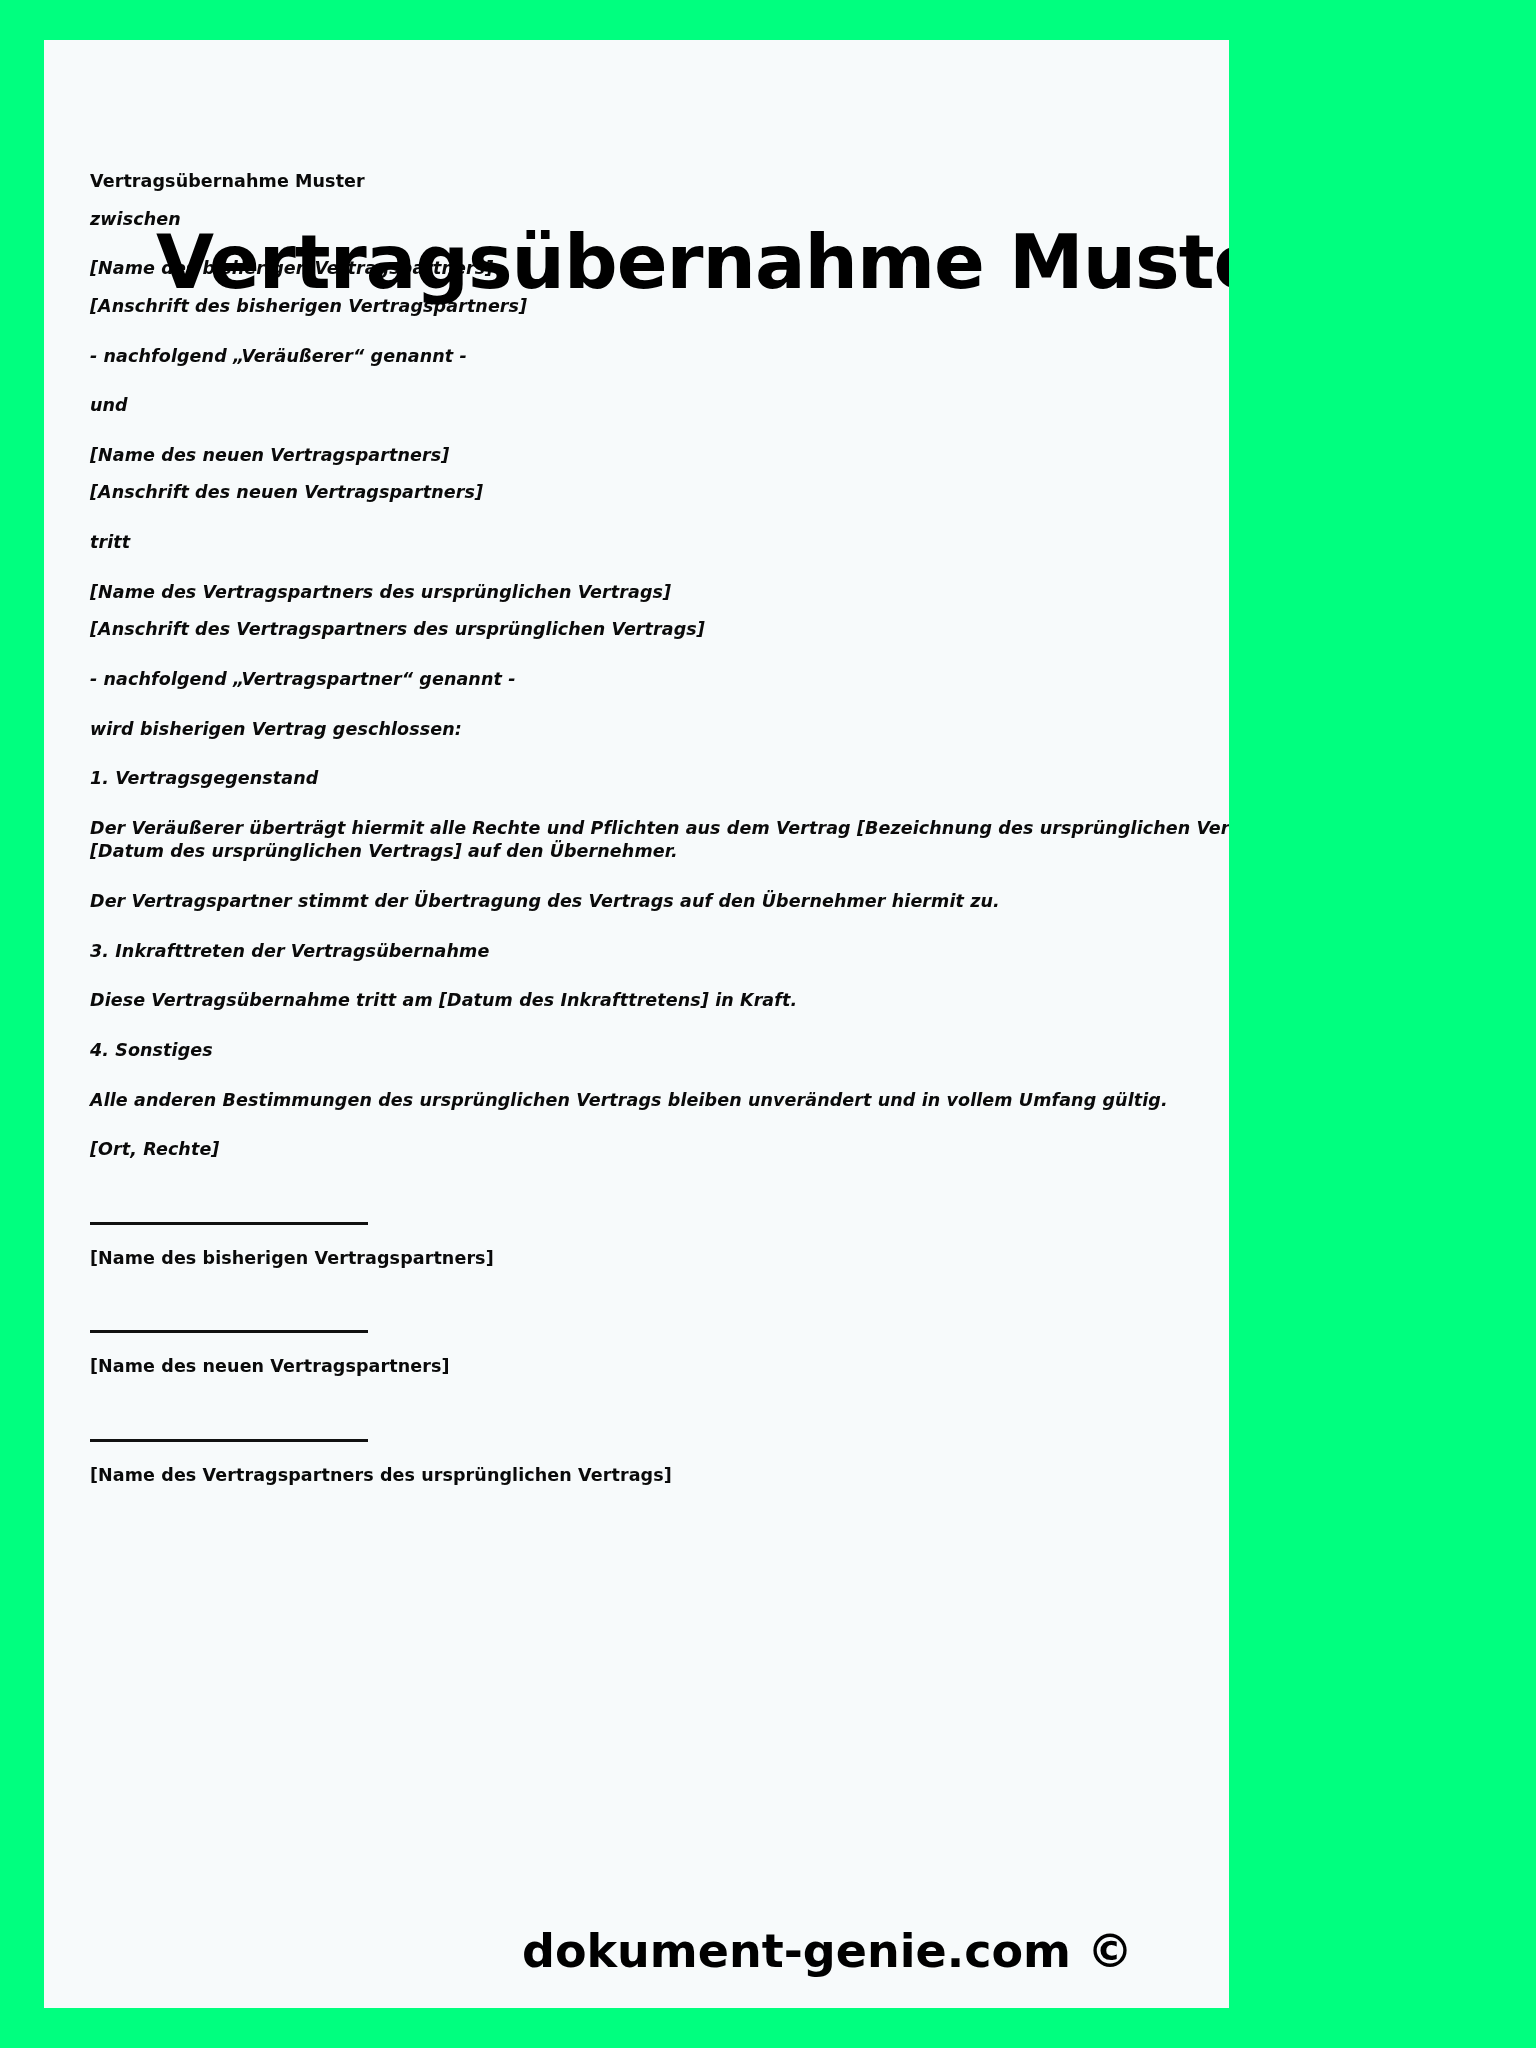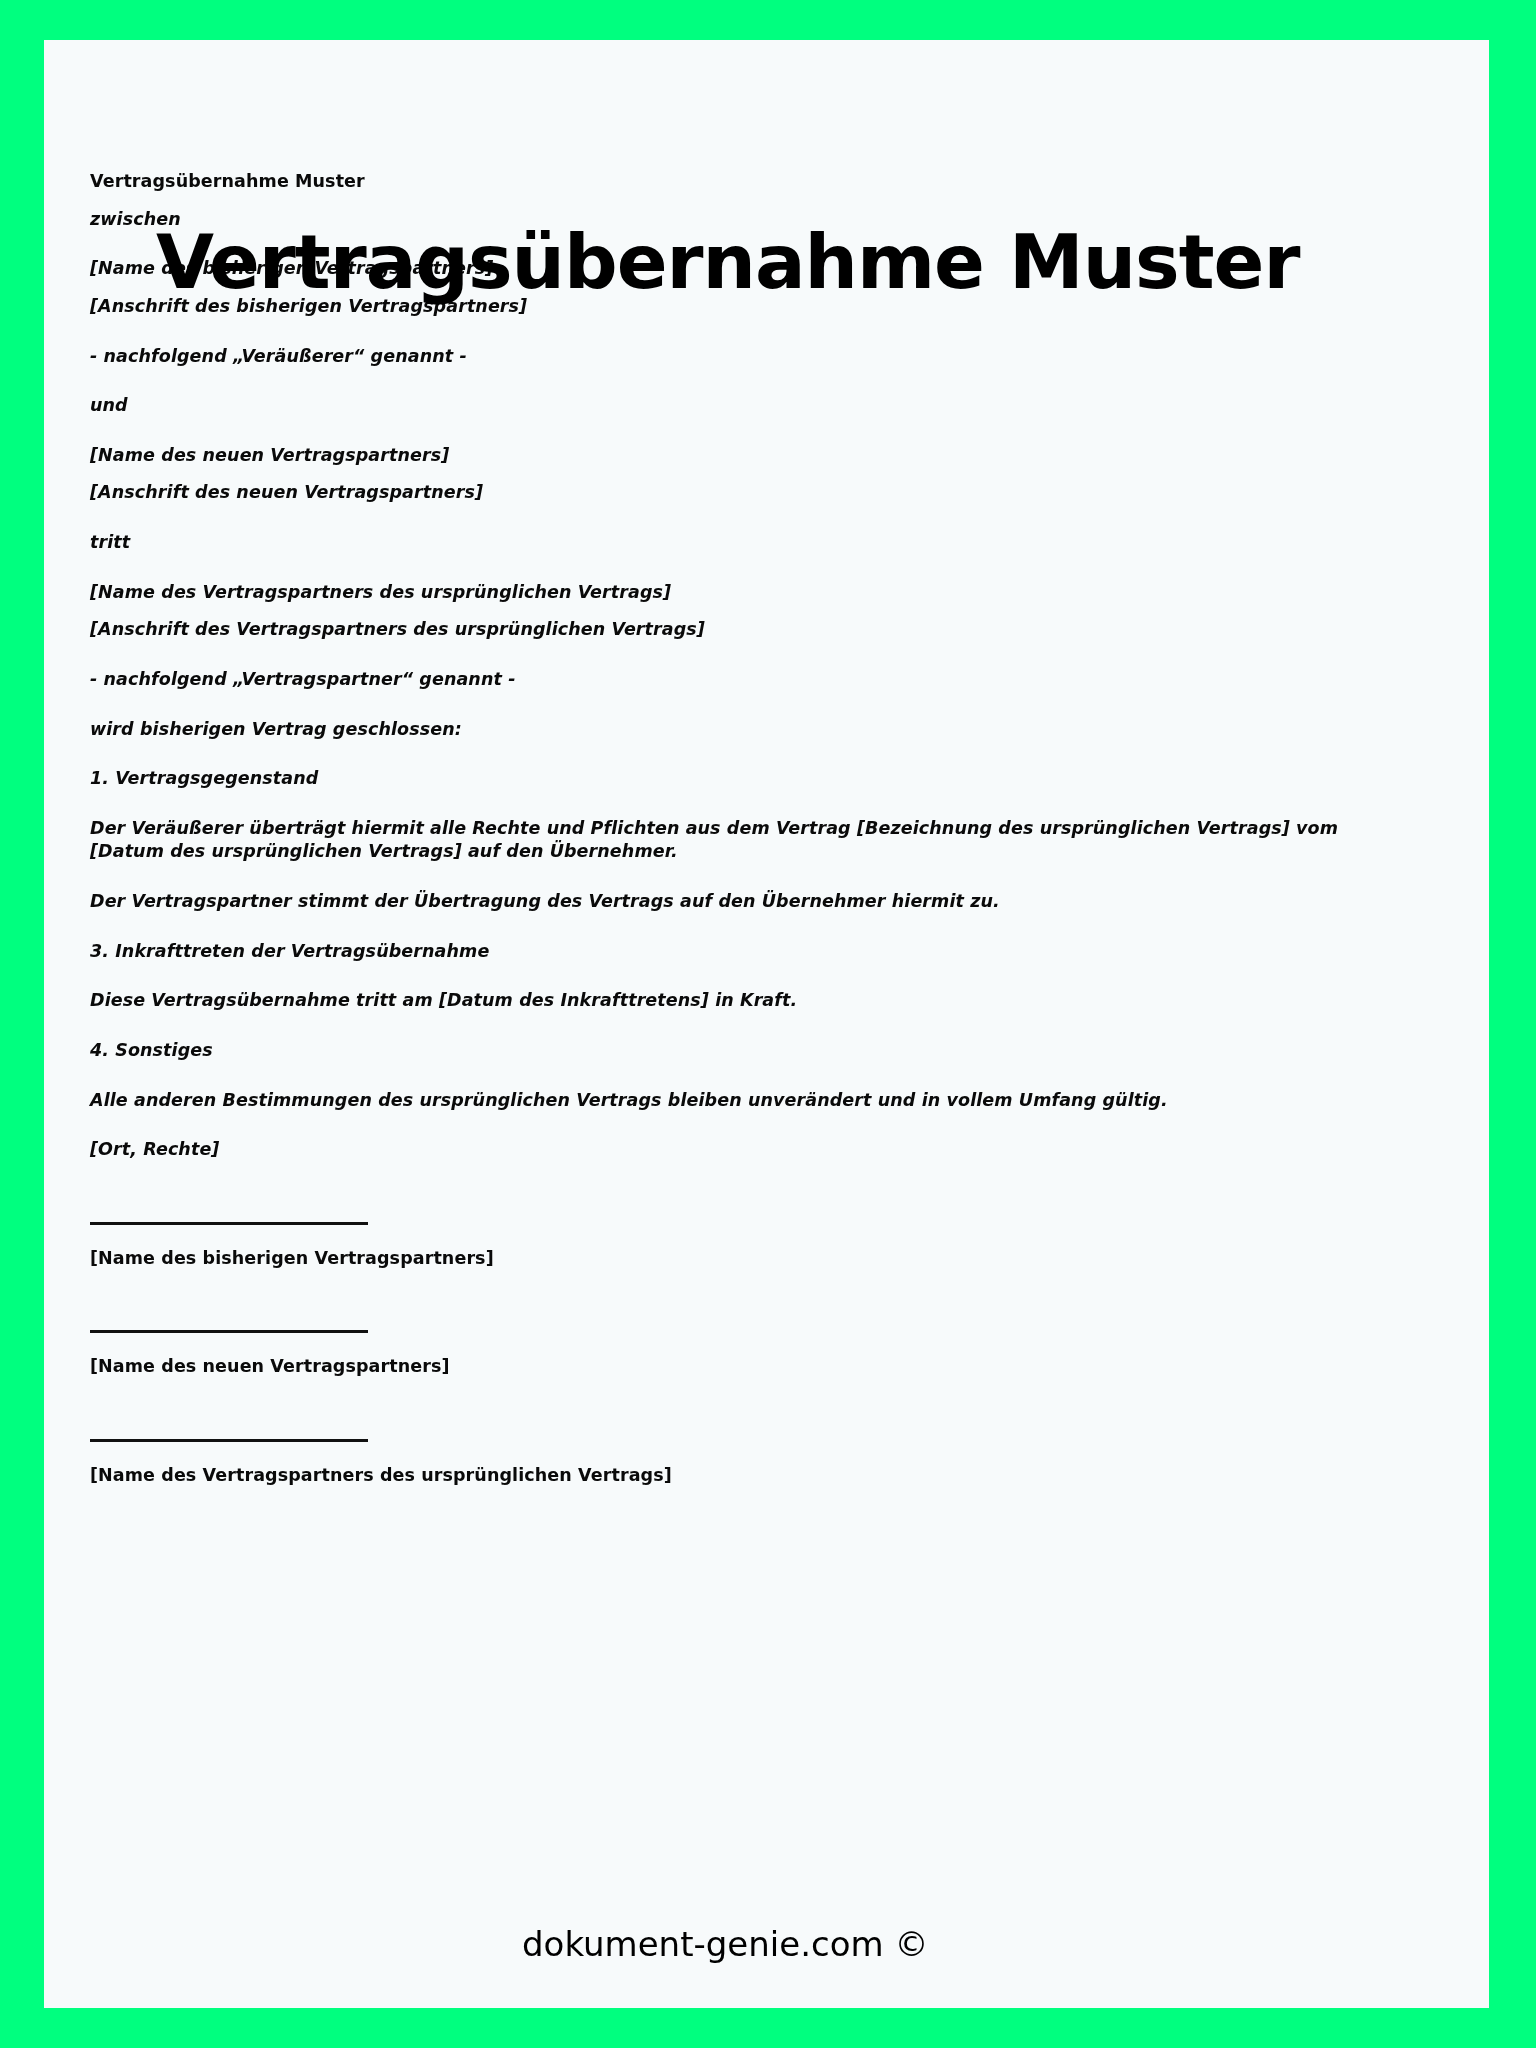"Vertragsübernahme Muster" .page { width: 1445px -> 1185px }
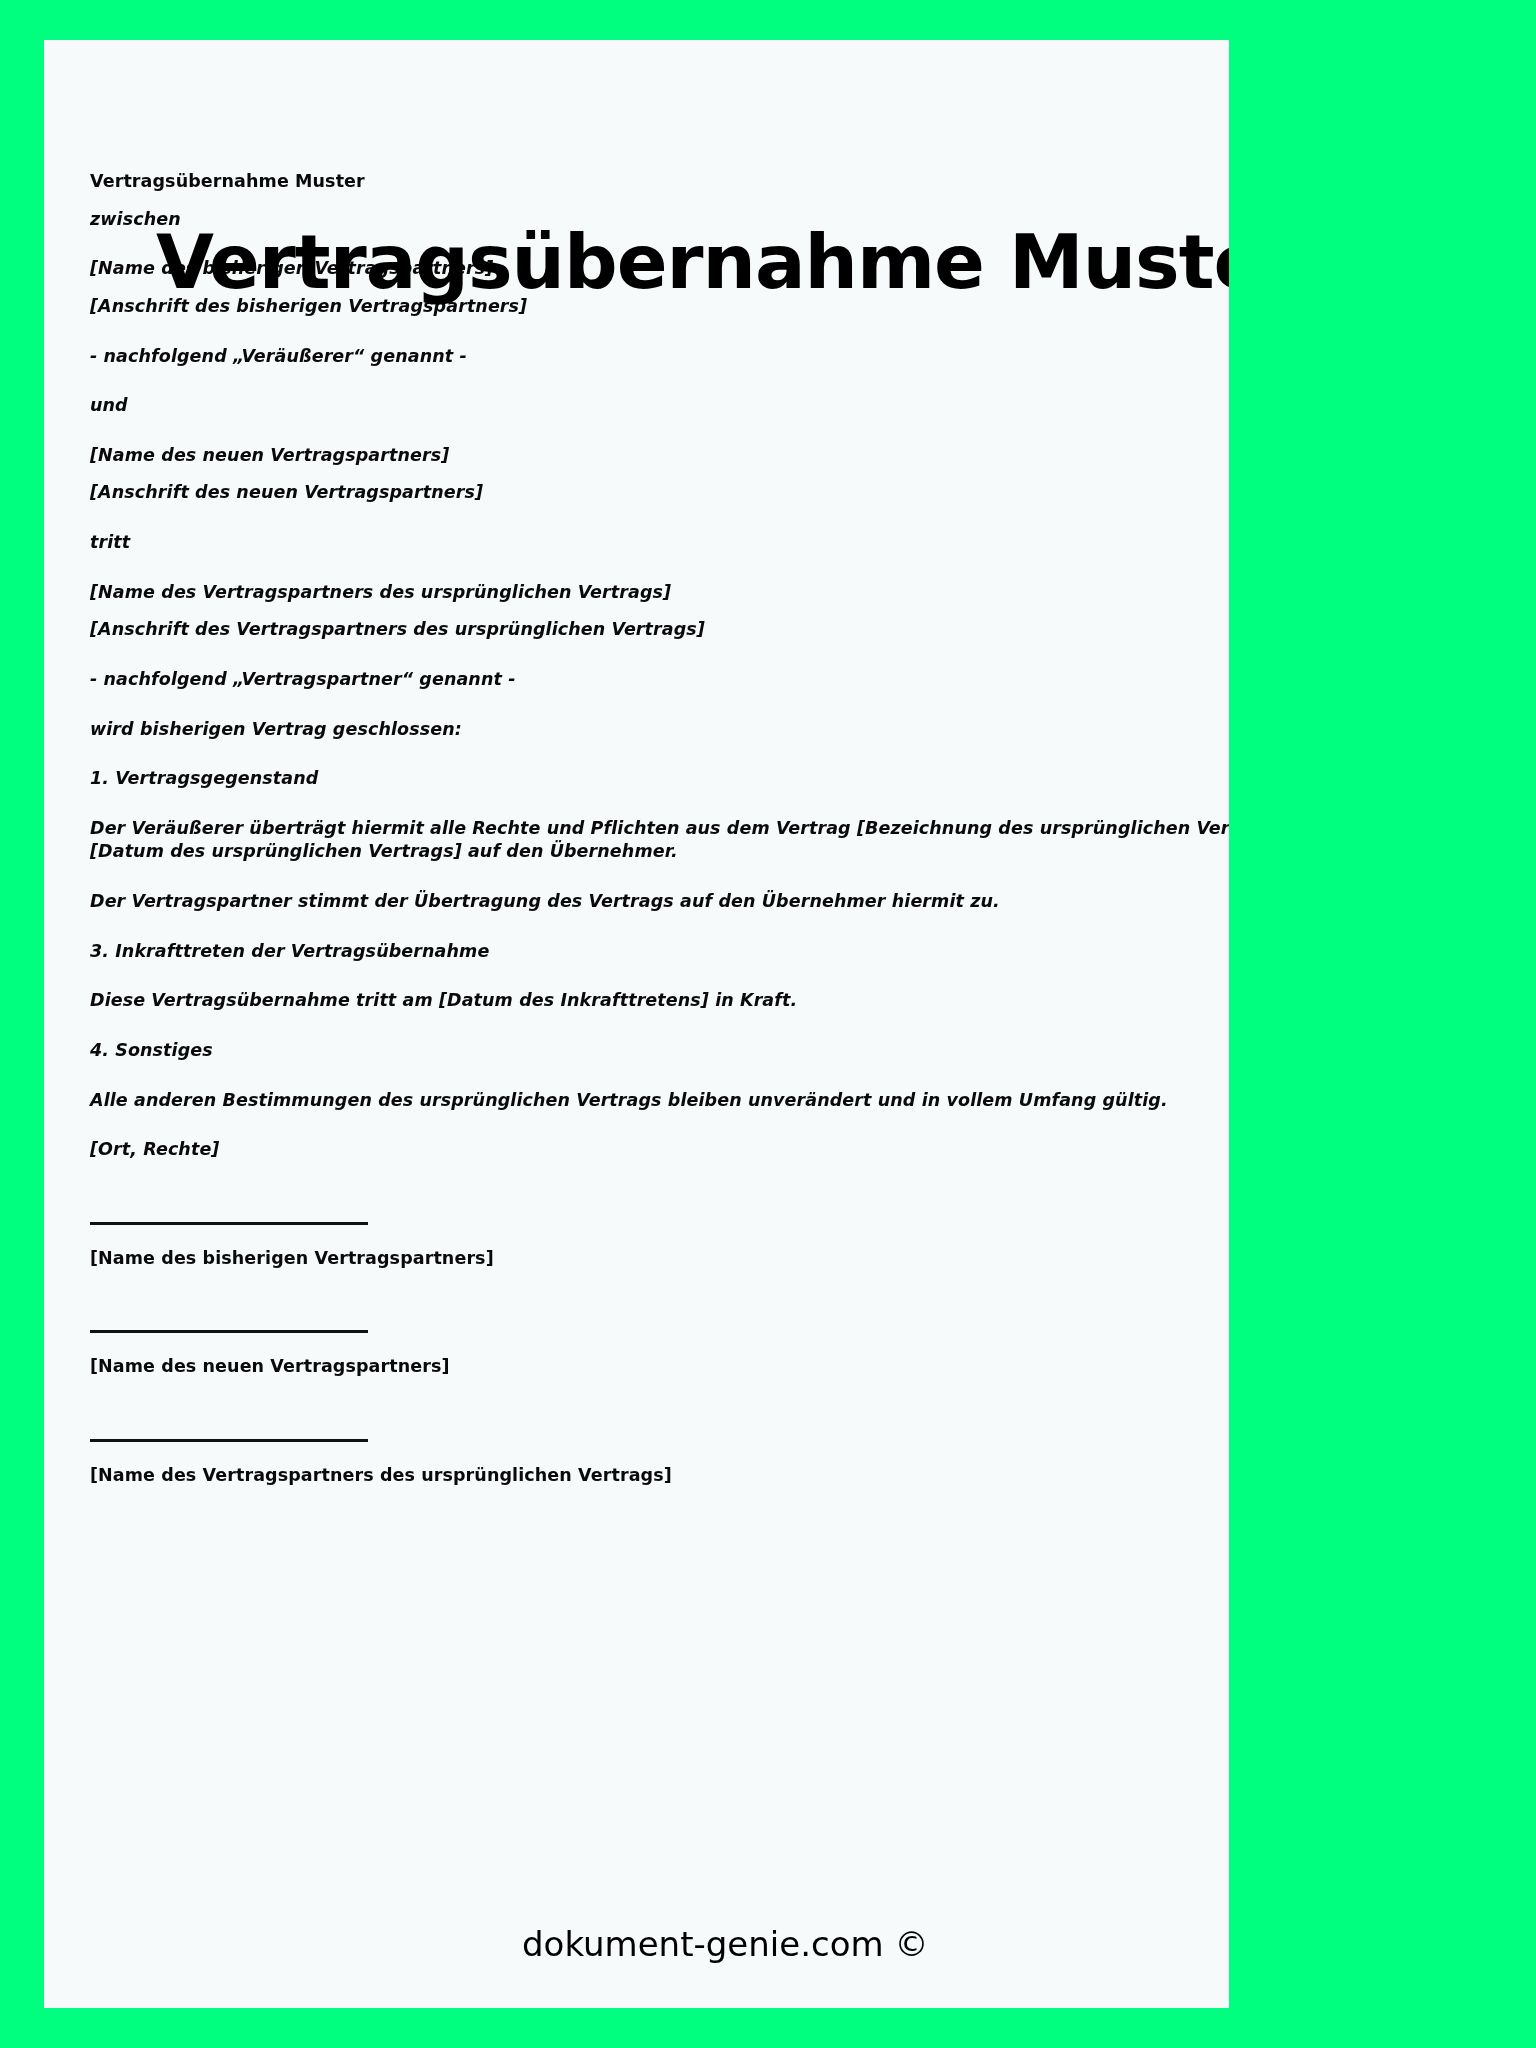"dokument-genie.com ©" .watermark { font-size: 34px -> 46px; font-weight: normal -> bold }
